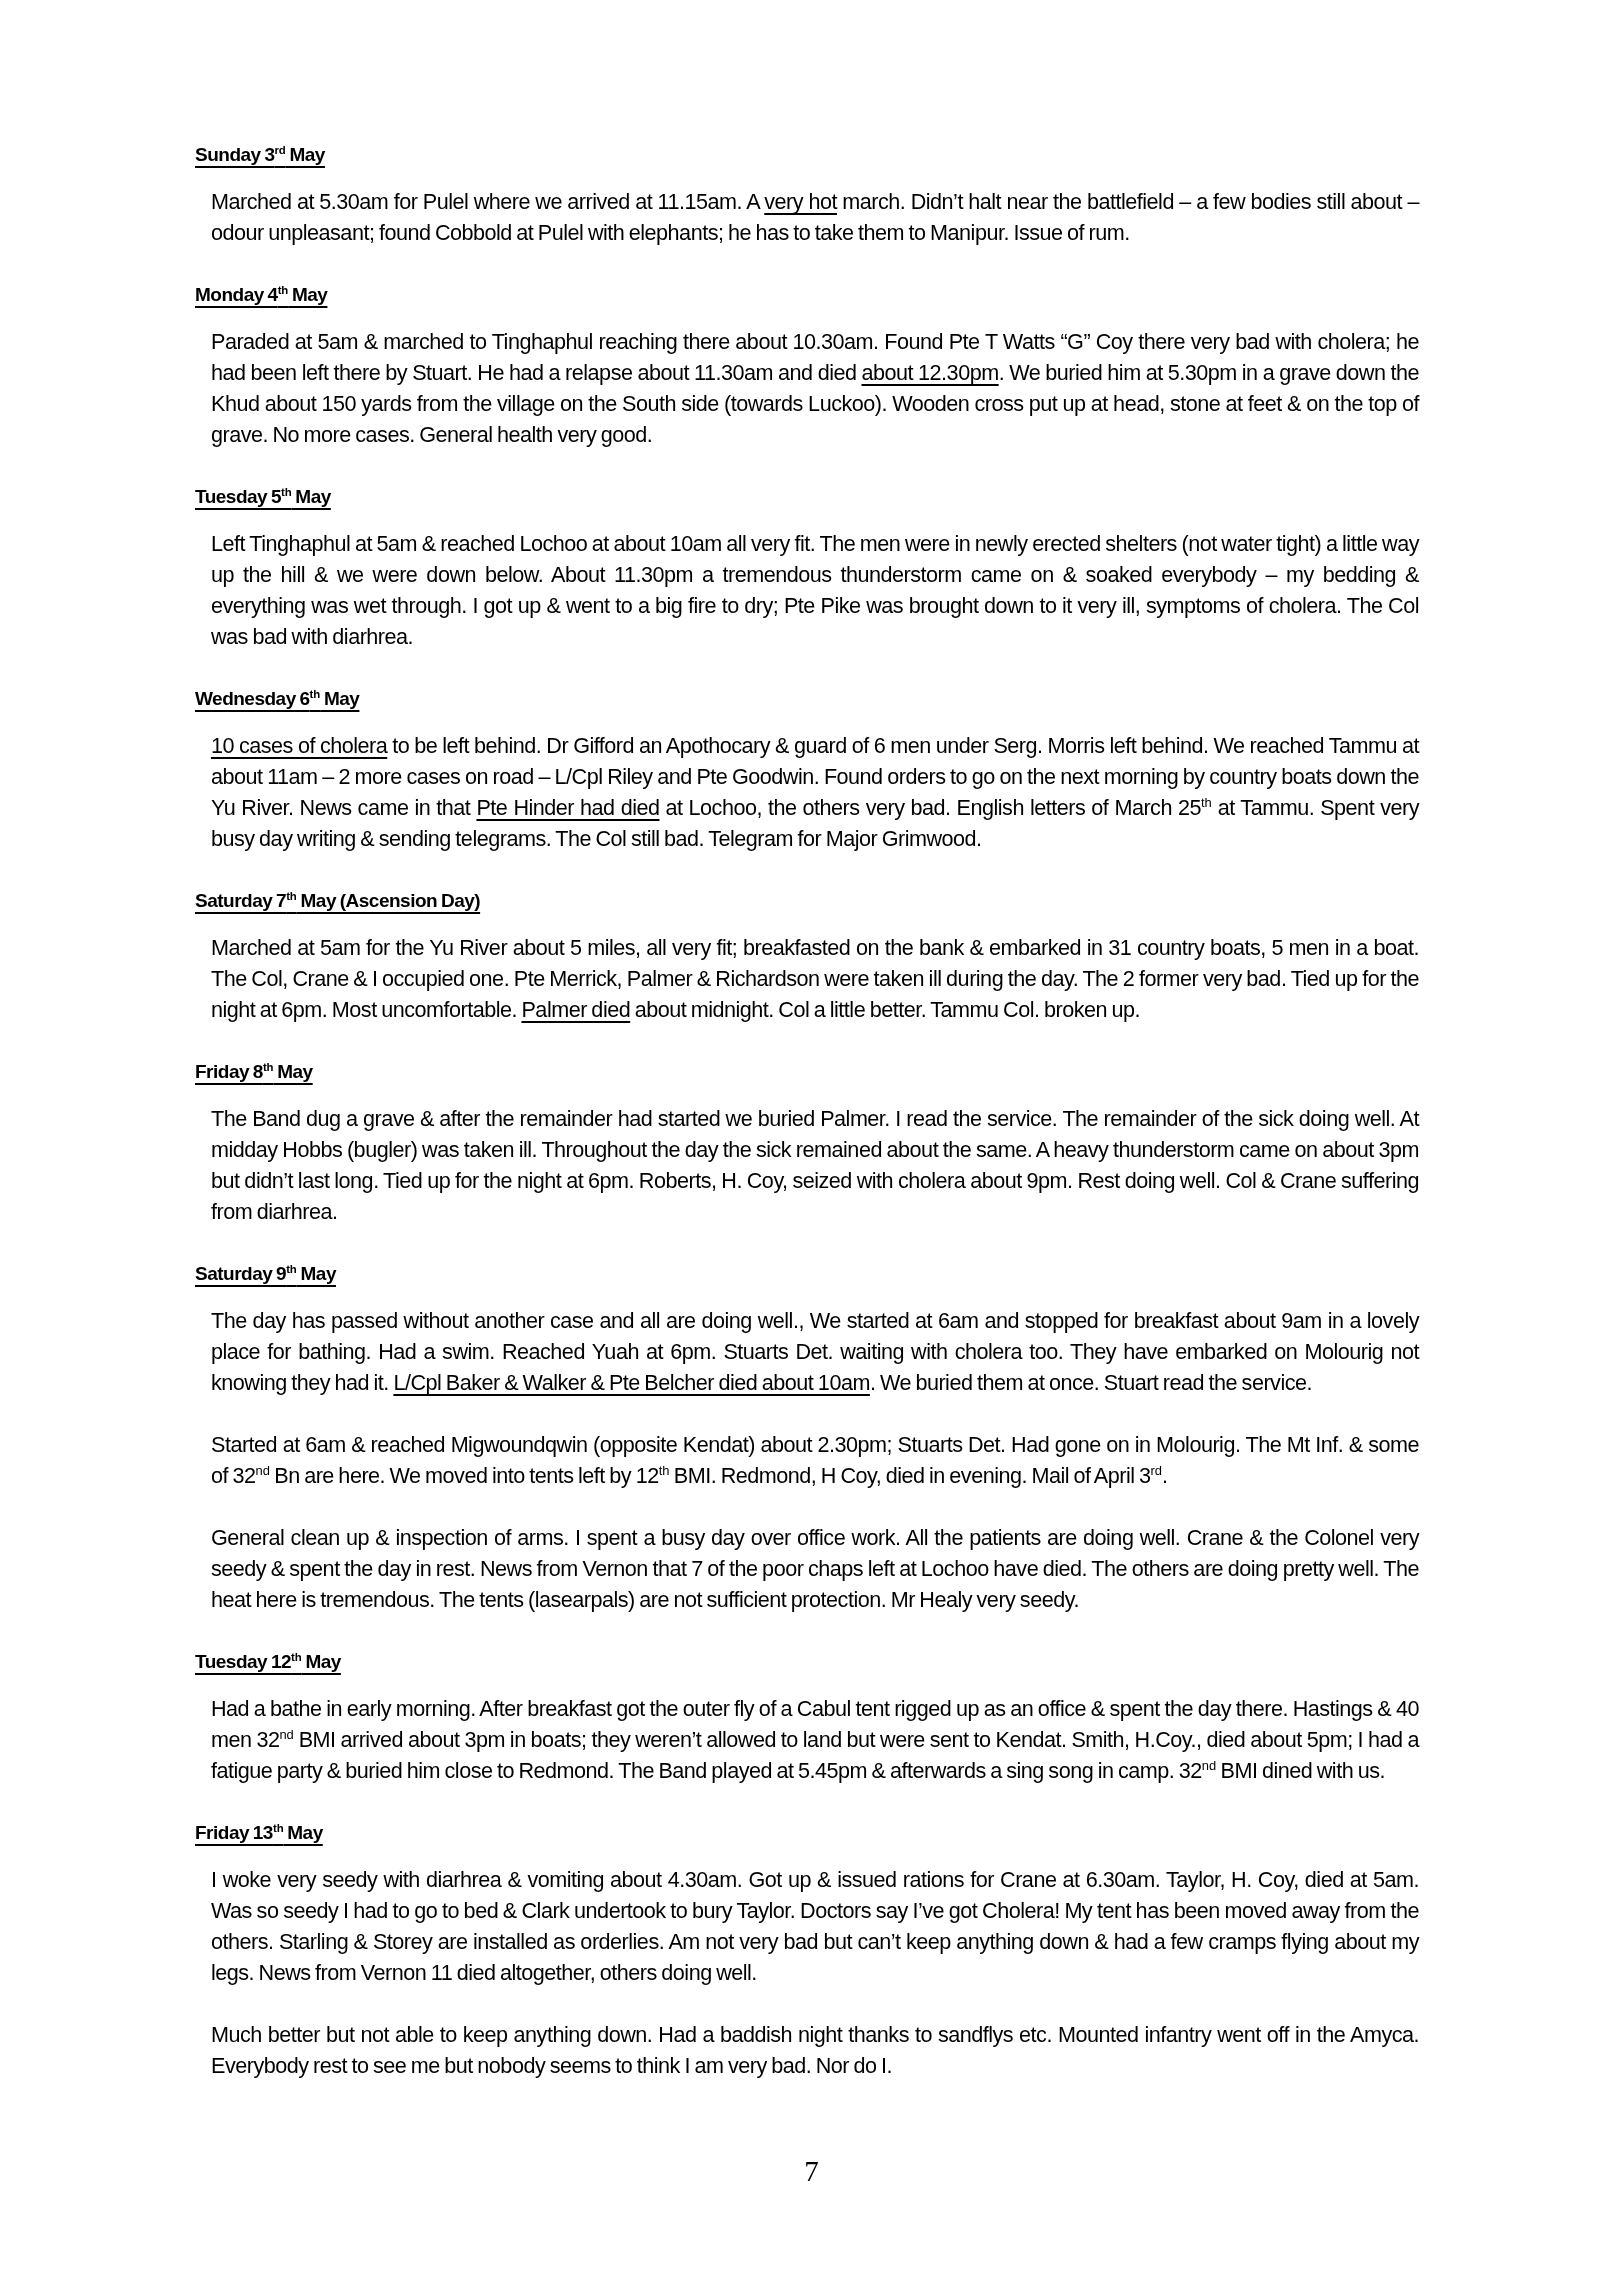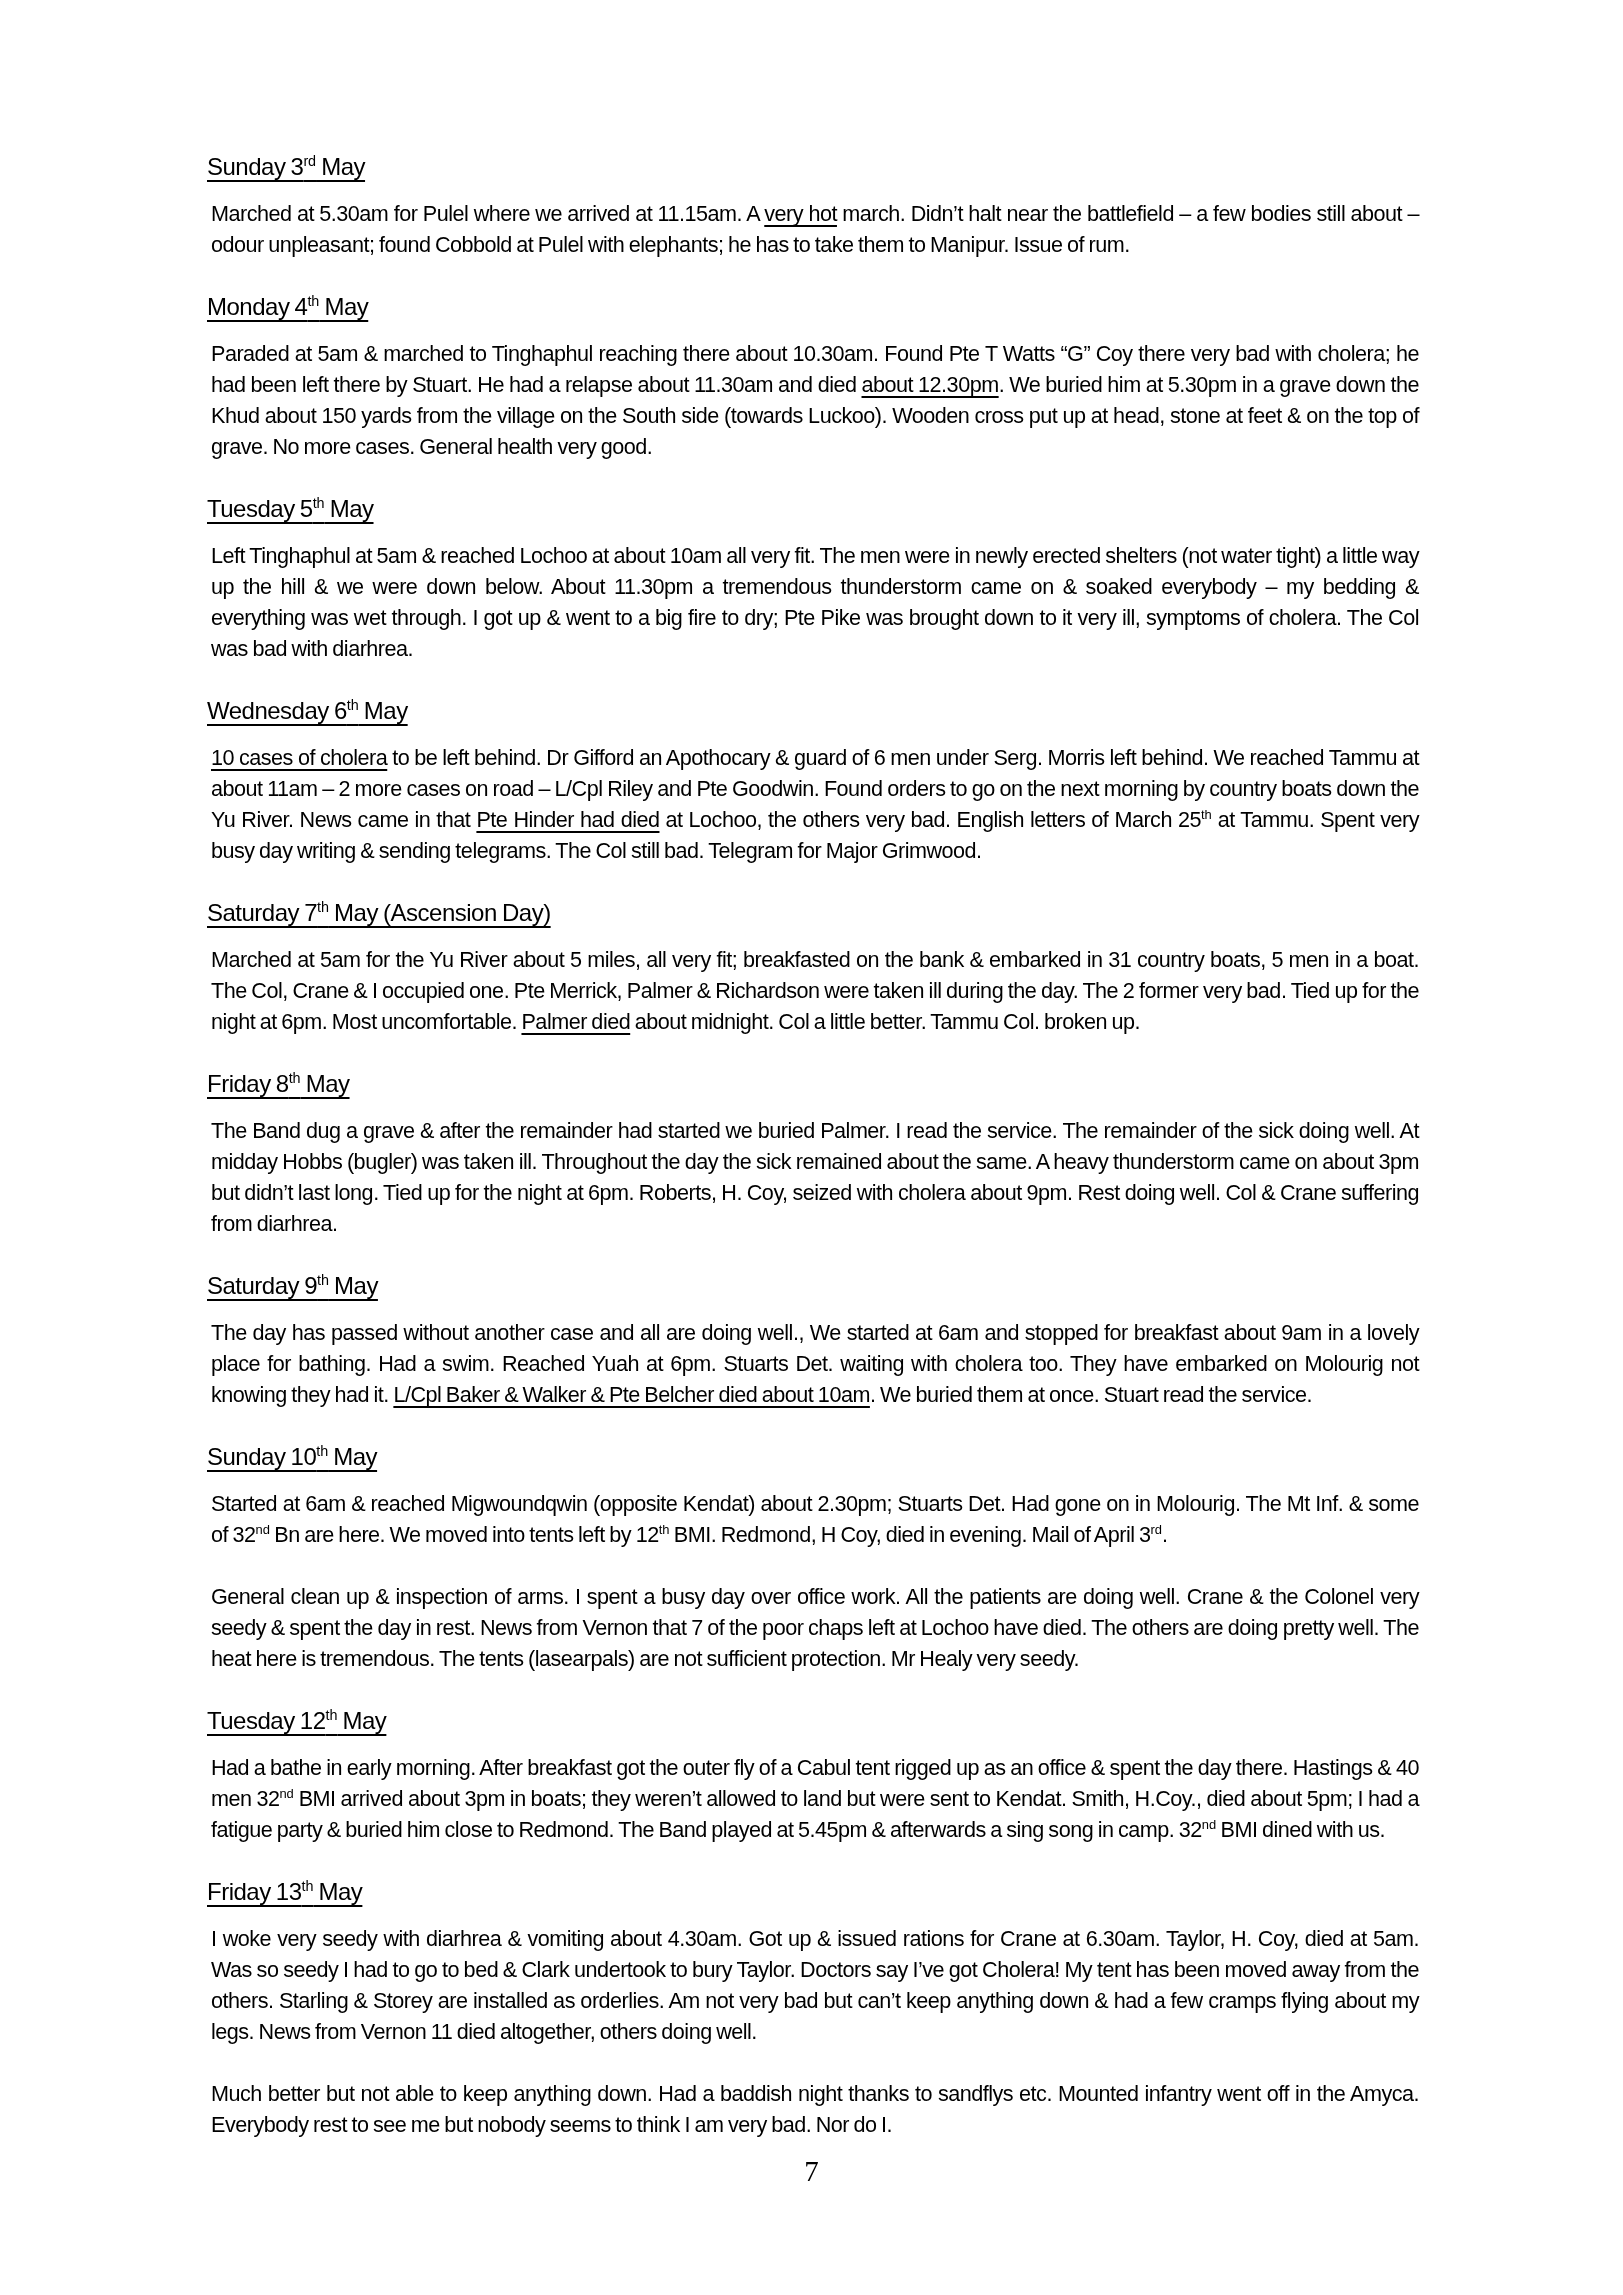"Sunday 3rd May" .entry-heading { font-size: 24px -> 19px; font-weight: normal -> bold; margin: 12px -> 0 }
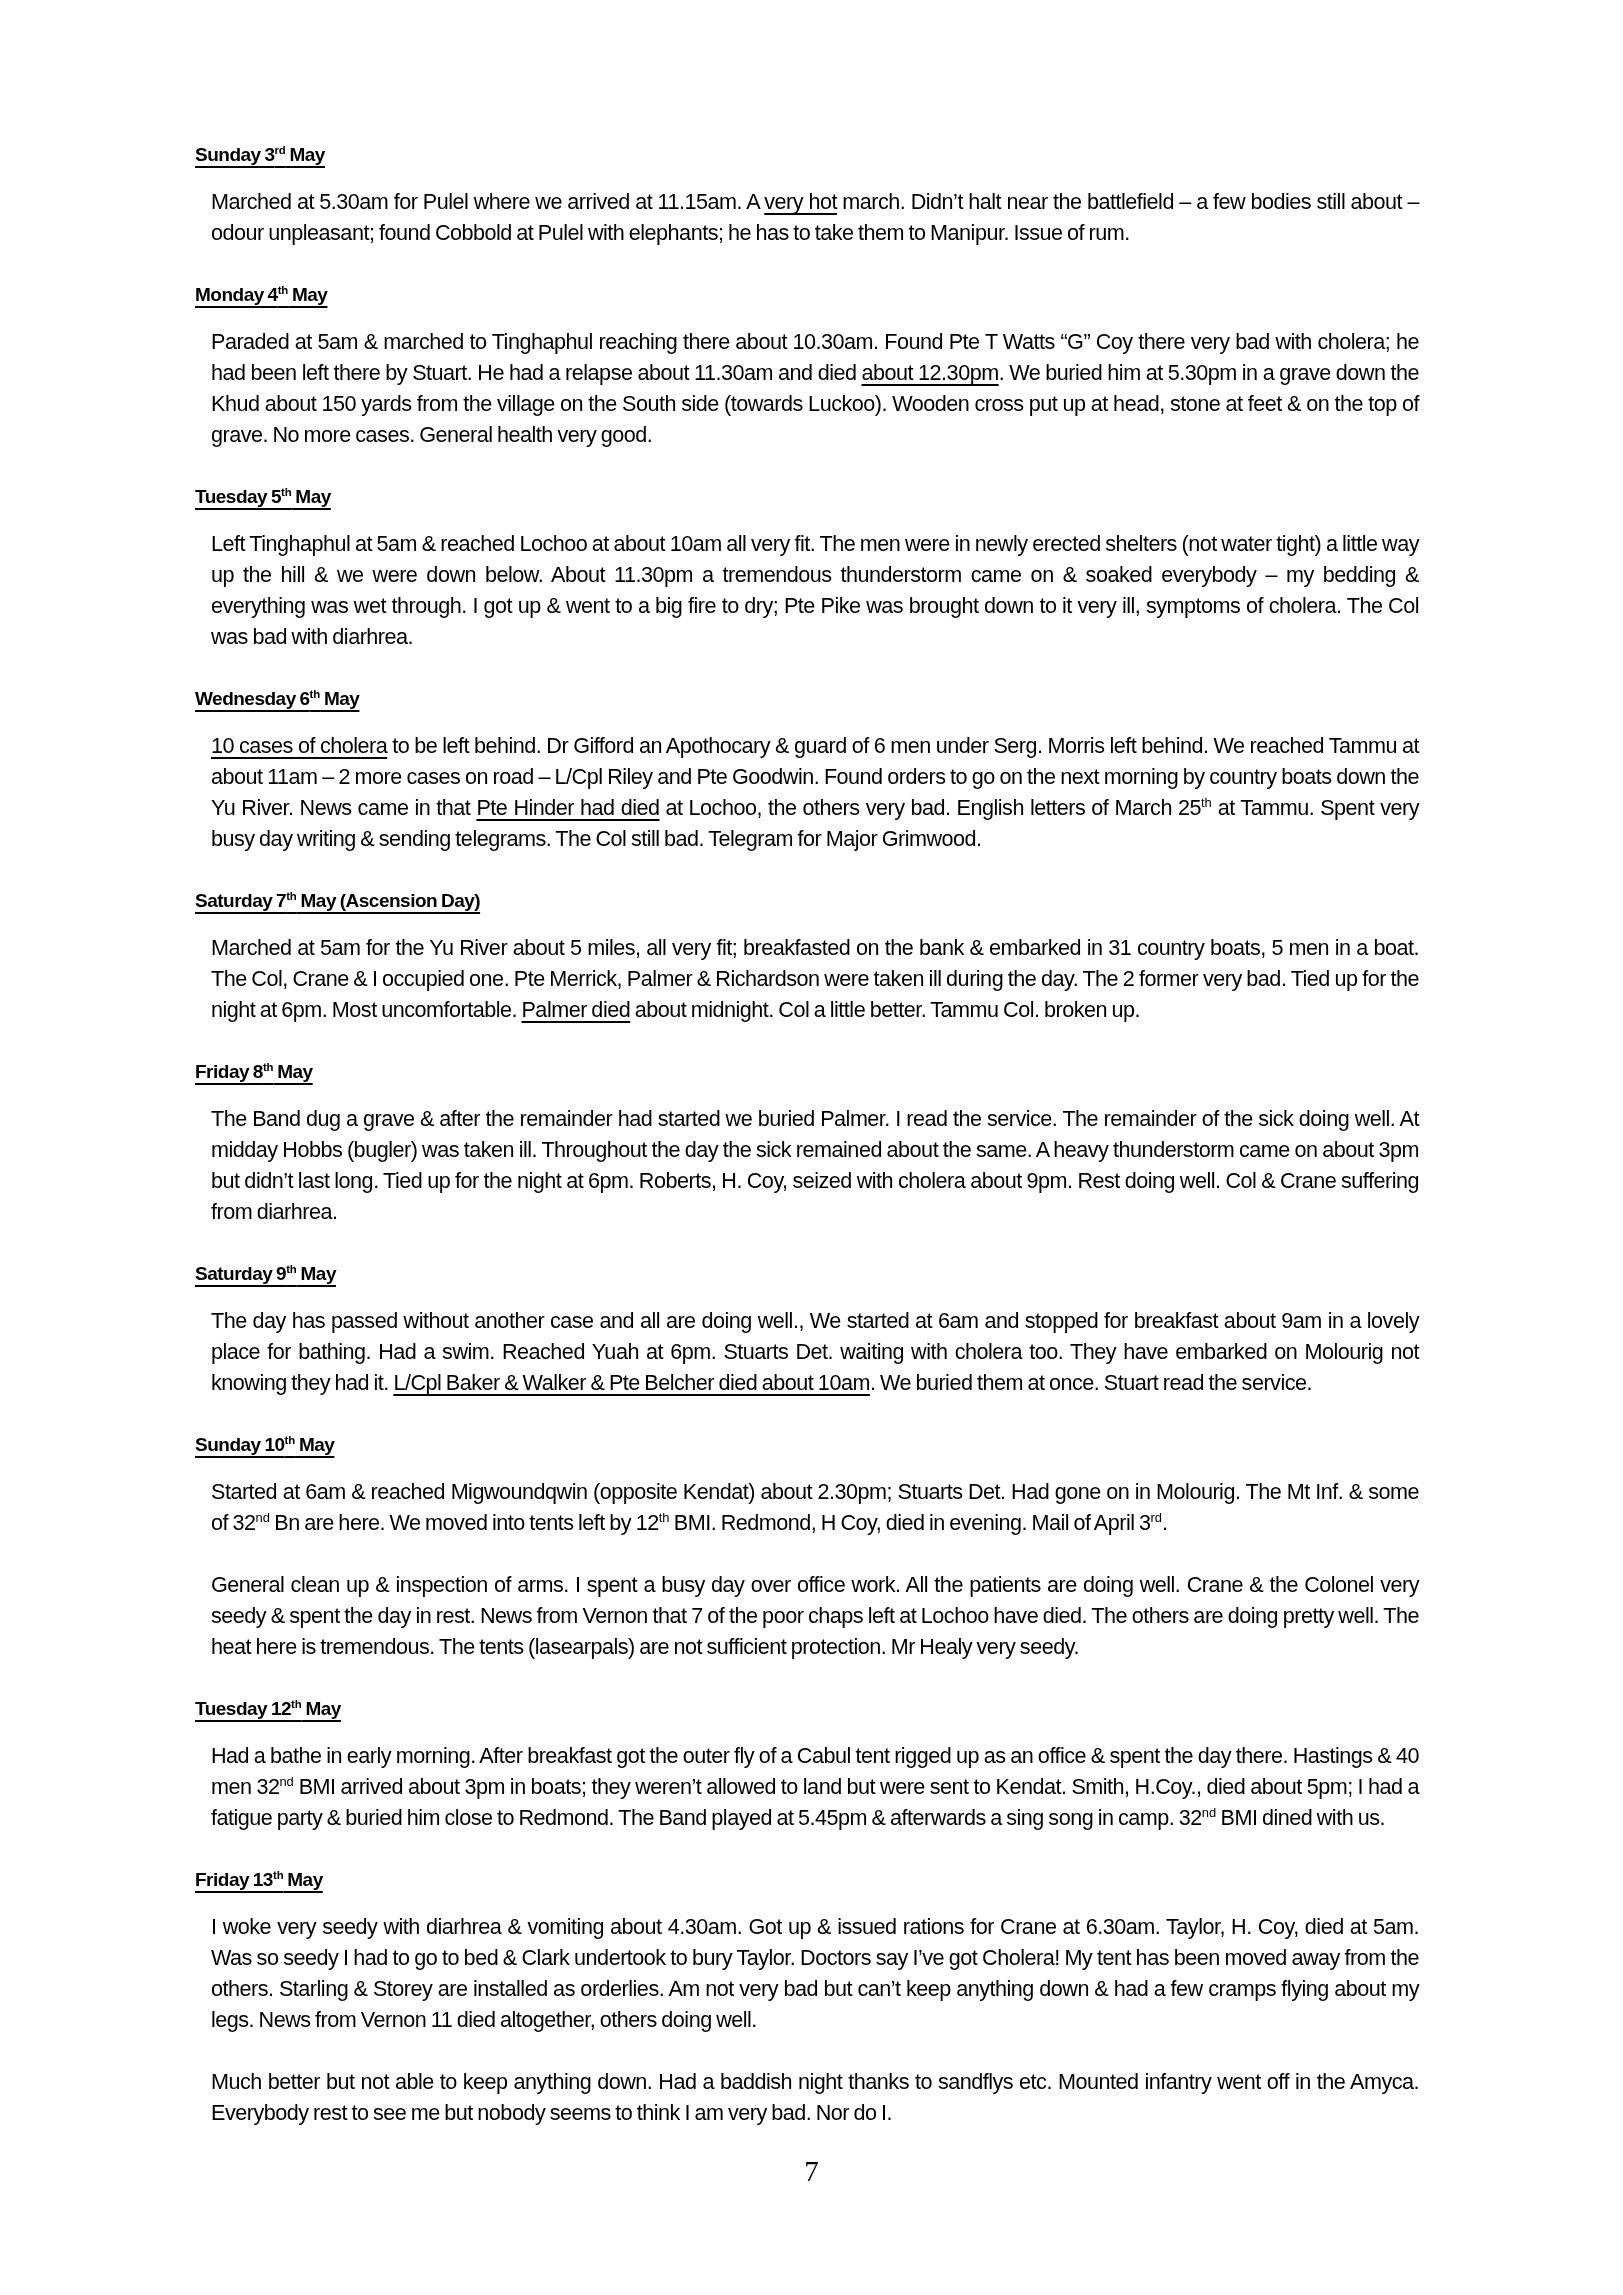"Sunday 10th May" h2.entry-heading { html: <h2><span><span>Sunday 10</span><span>th</span><span> May</span></span></h2> -> none }
